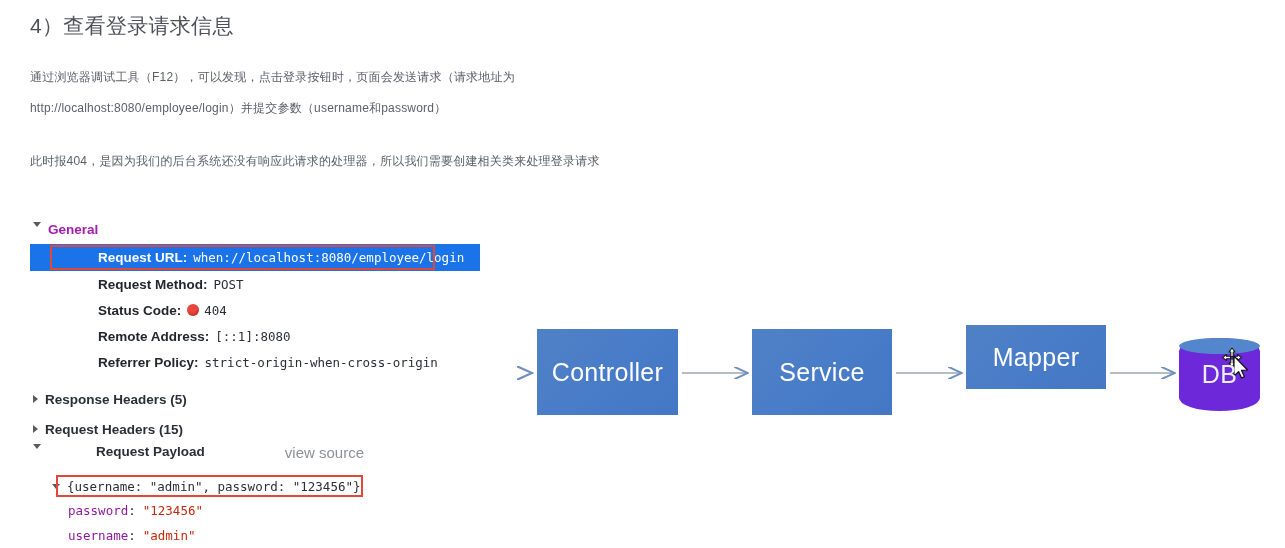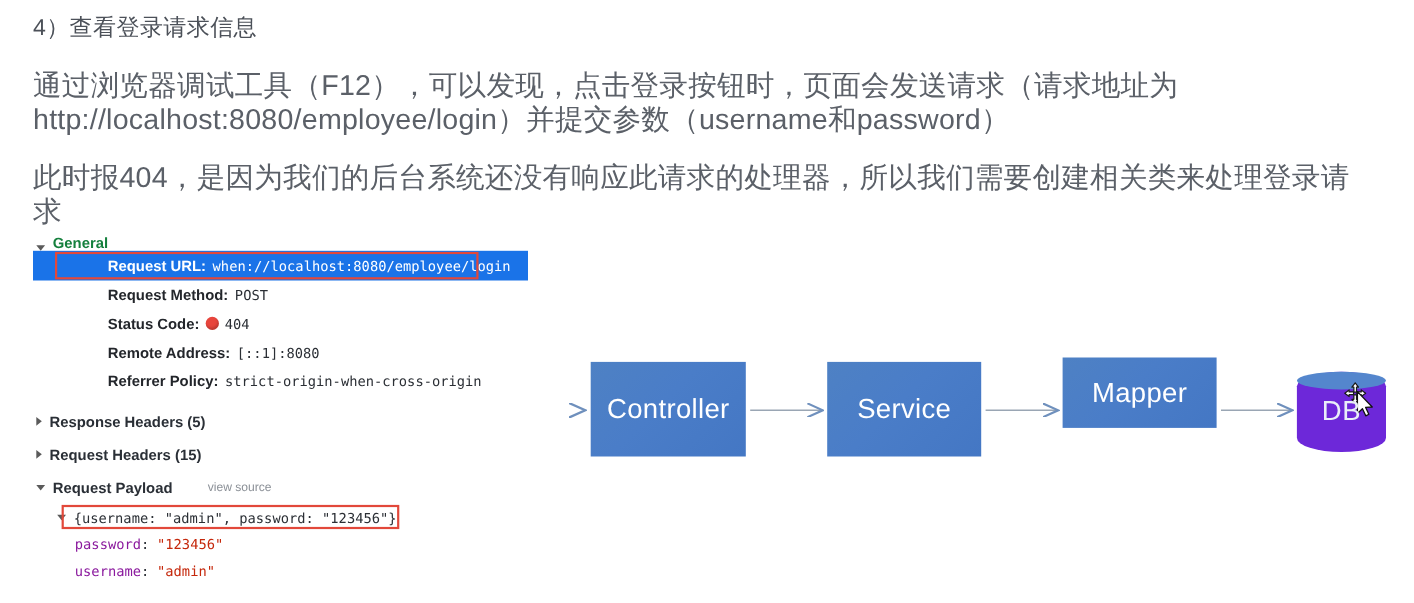"通过浏览器调试工具（F12），可以发现，点击登录按钮时，页面会发送请求（请求地址" .para { font-size: 26px -> 12px }
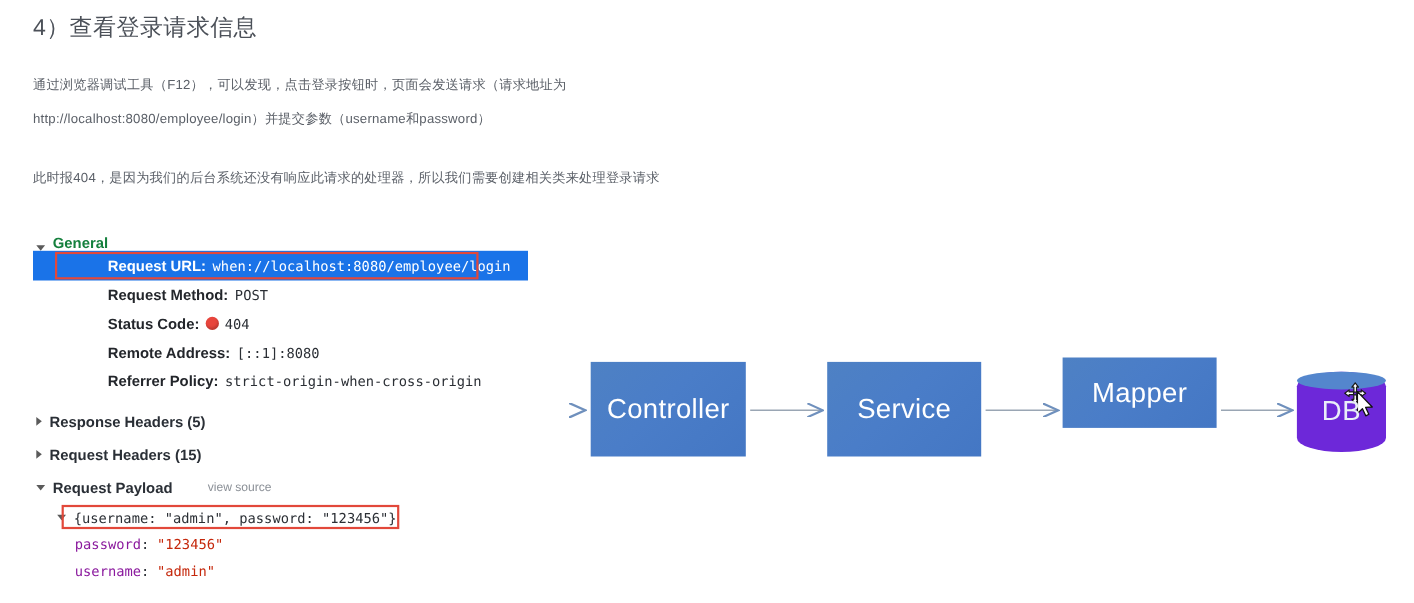"General" .dt-section { align-items: flex-end -> flex-start; color: #15803d -> #a21caf; margin-top: none -> 16px }
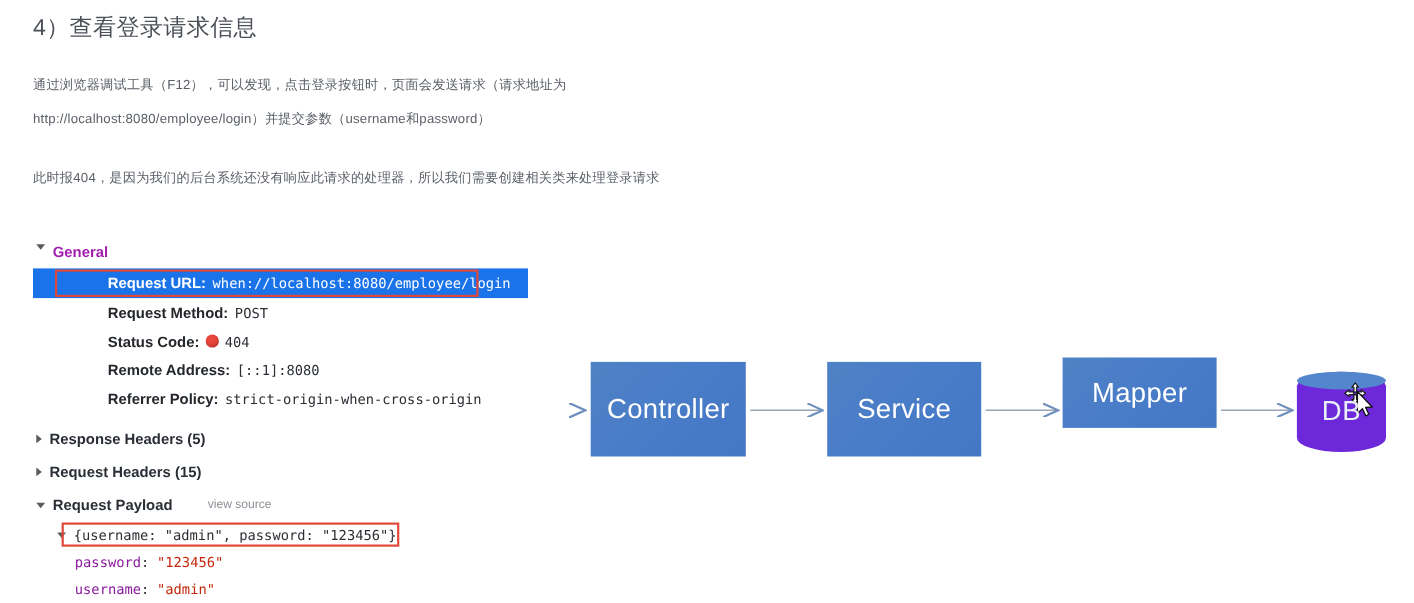"Request Payload" .dt-payload-head { align-items: center -> none; gap: none -> 48px }
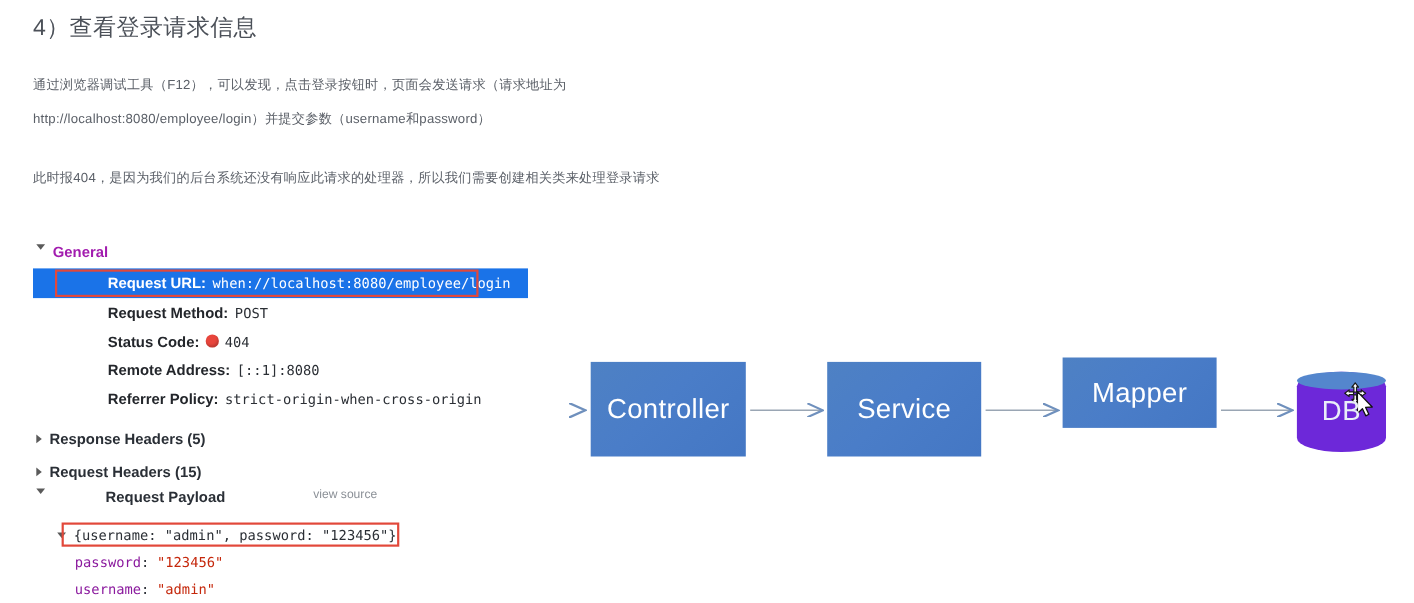"view source" .view-source { font-size: 11px -> 15px }
